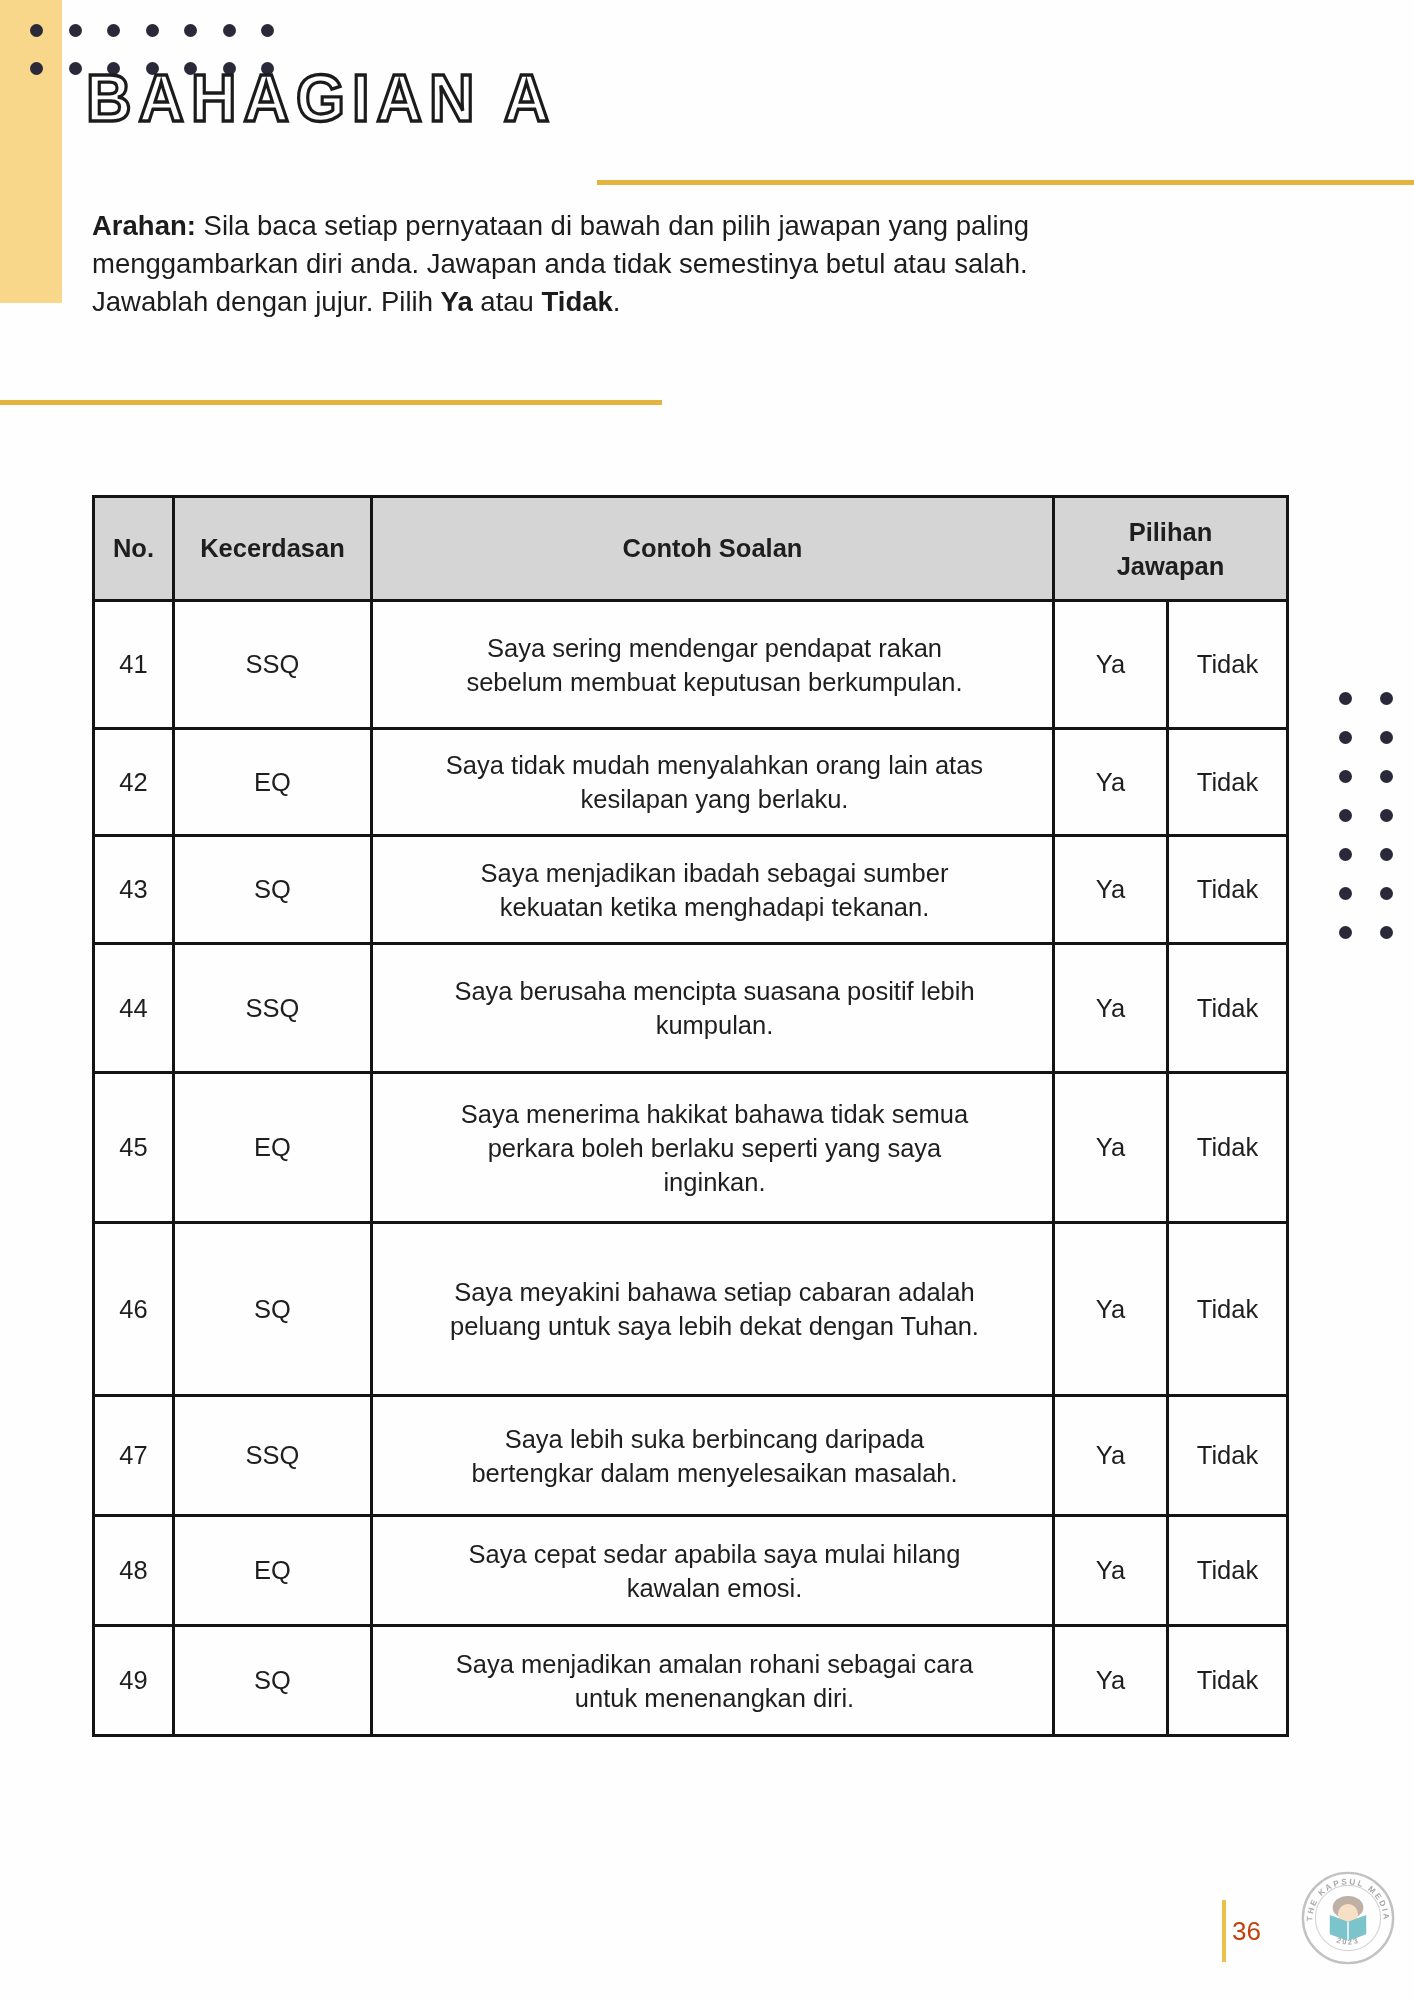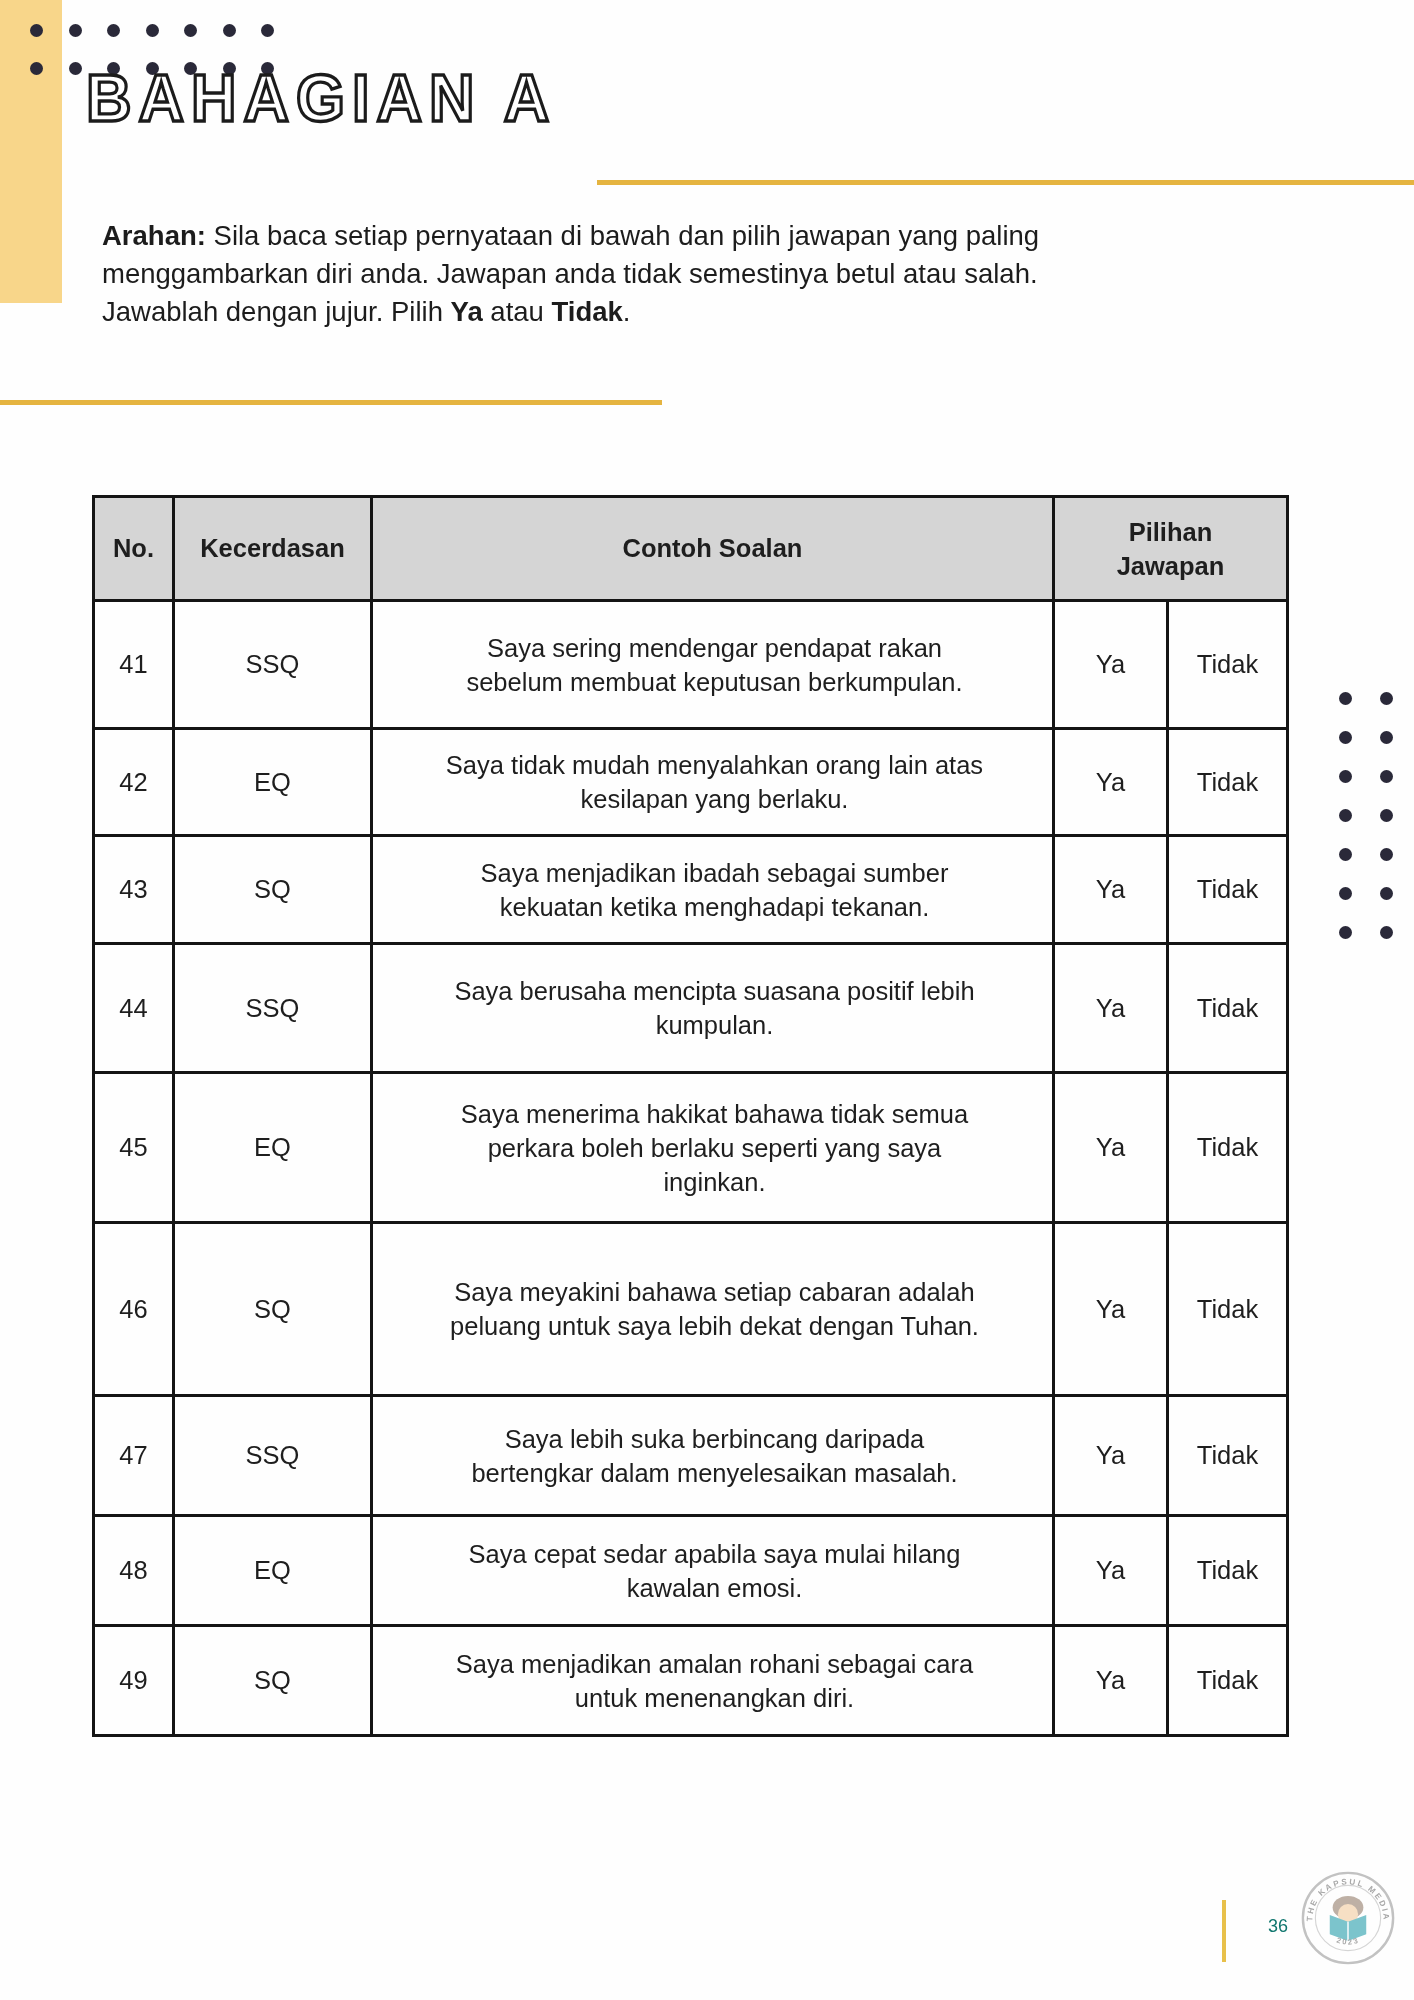"Arahan: Sila baca setiap pernyataan" .instructions { margin: 14px -> 4px }
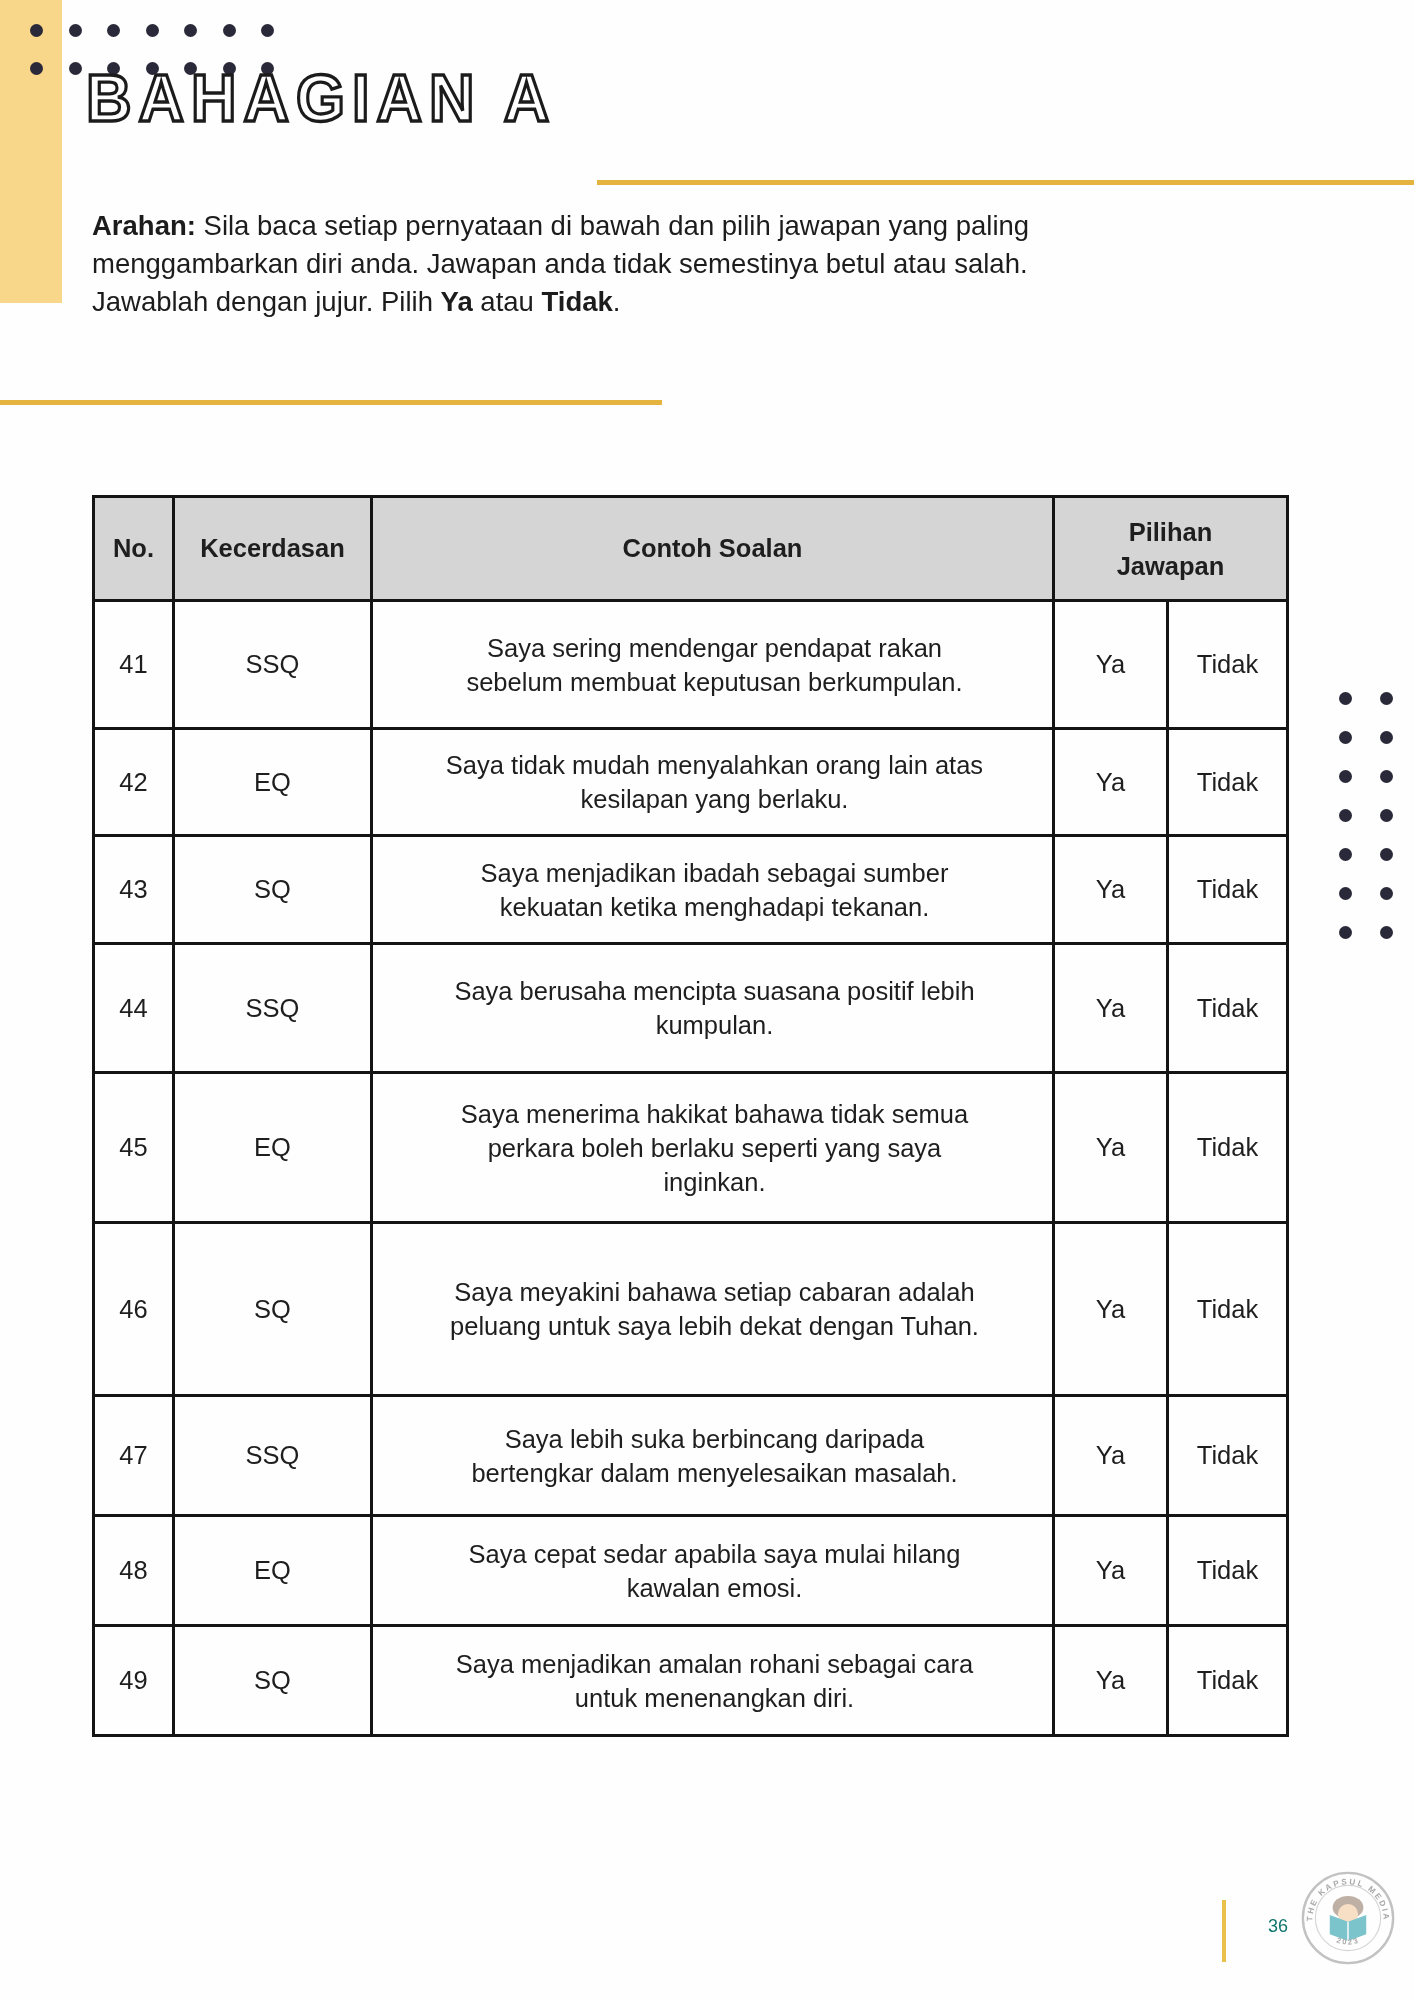"36" .page-number { color: #0f766e -> #c2410c; font-size: 18px -> 26px; left: 1268px -> 1232px }
